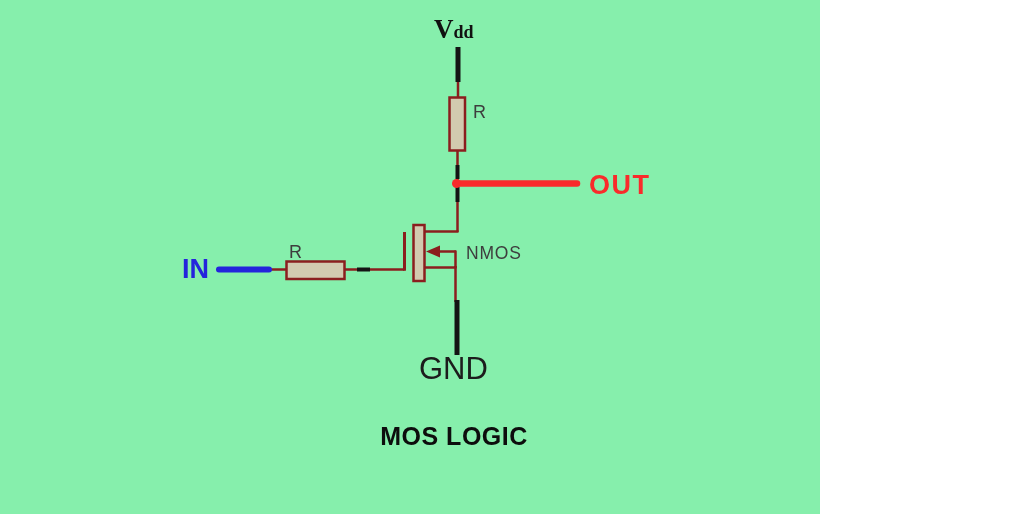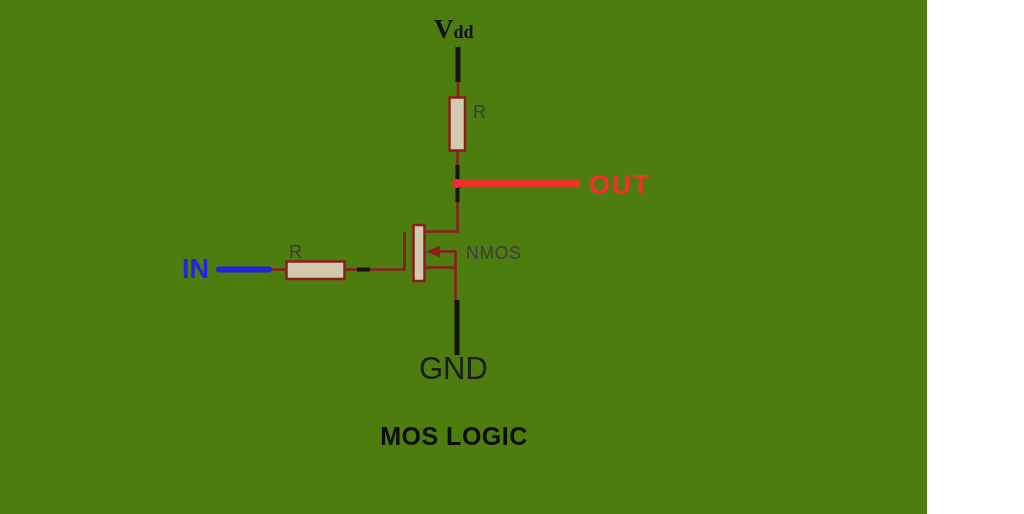"Vdd" .stage { background: #4d7c0f -> #86efac; width: 927px -> 820px }
